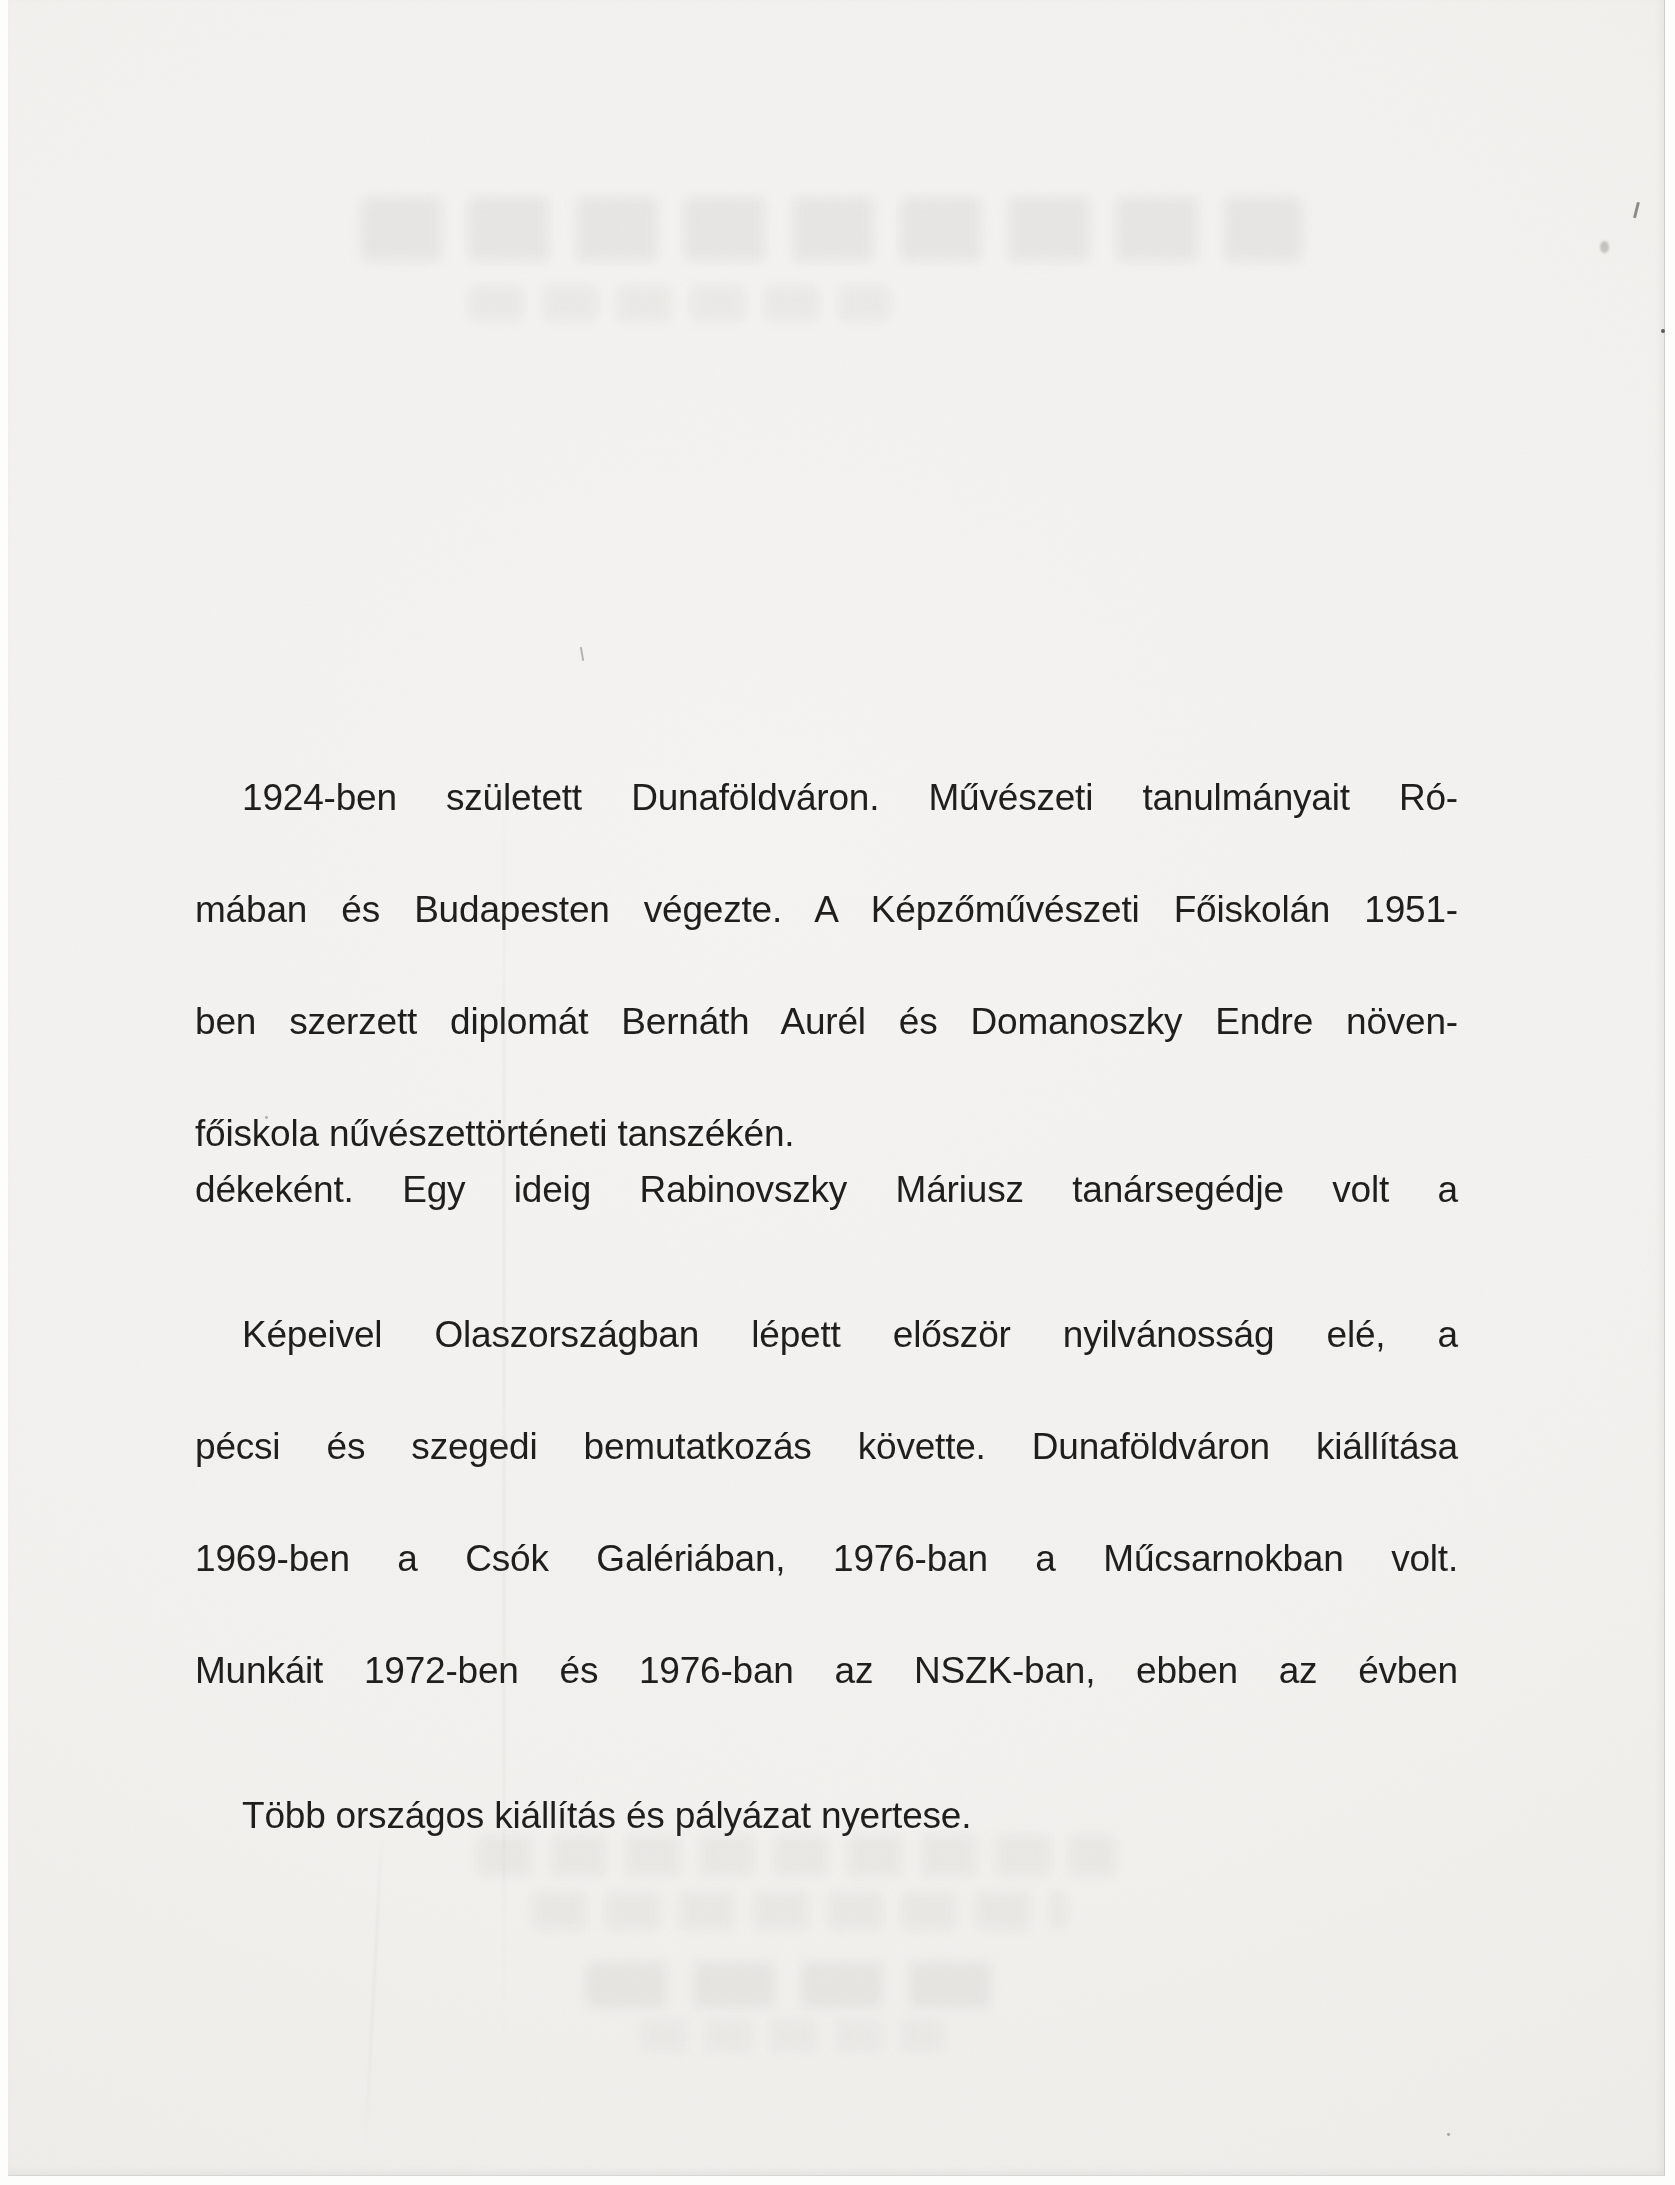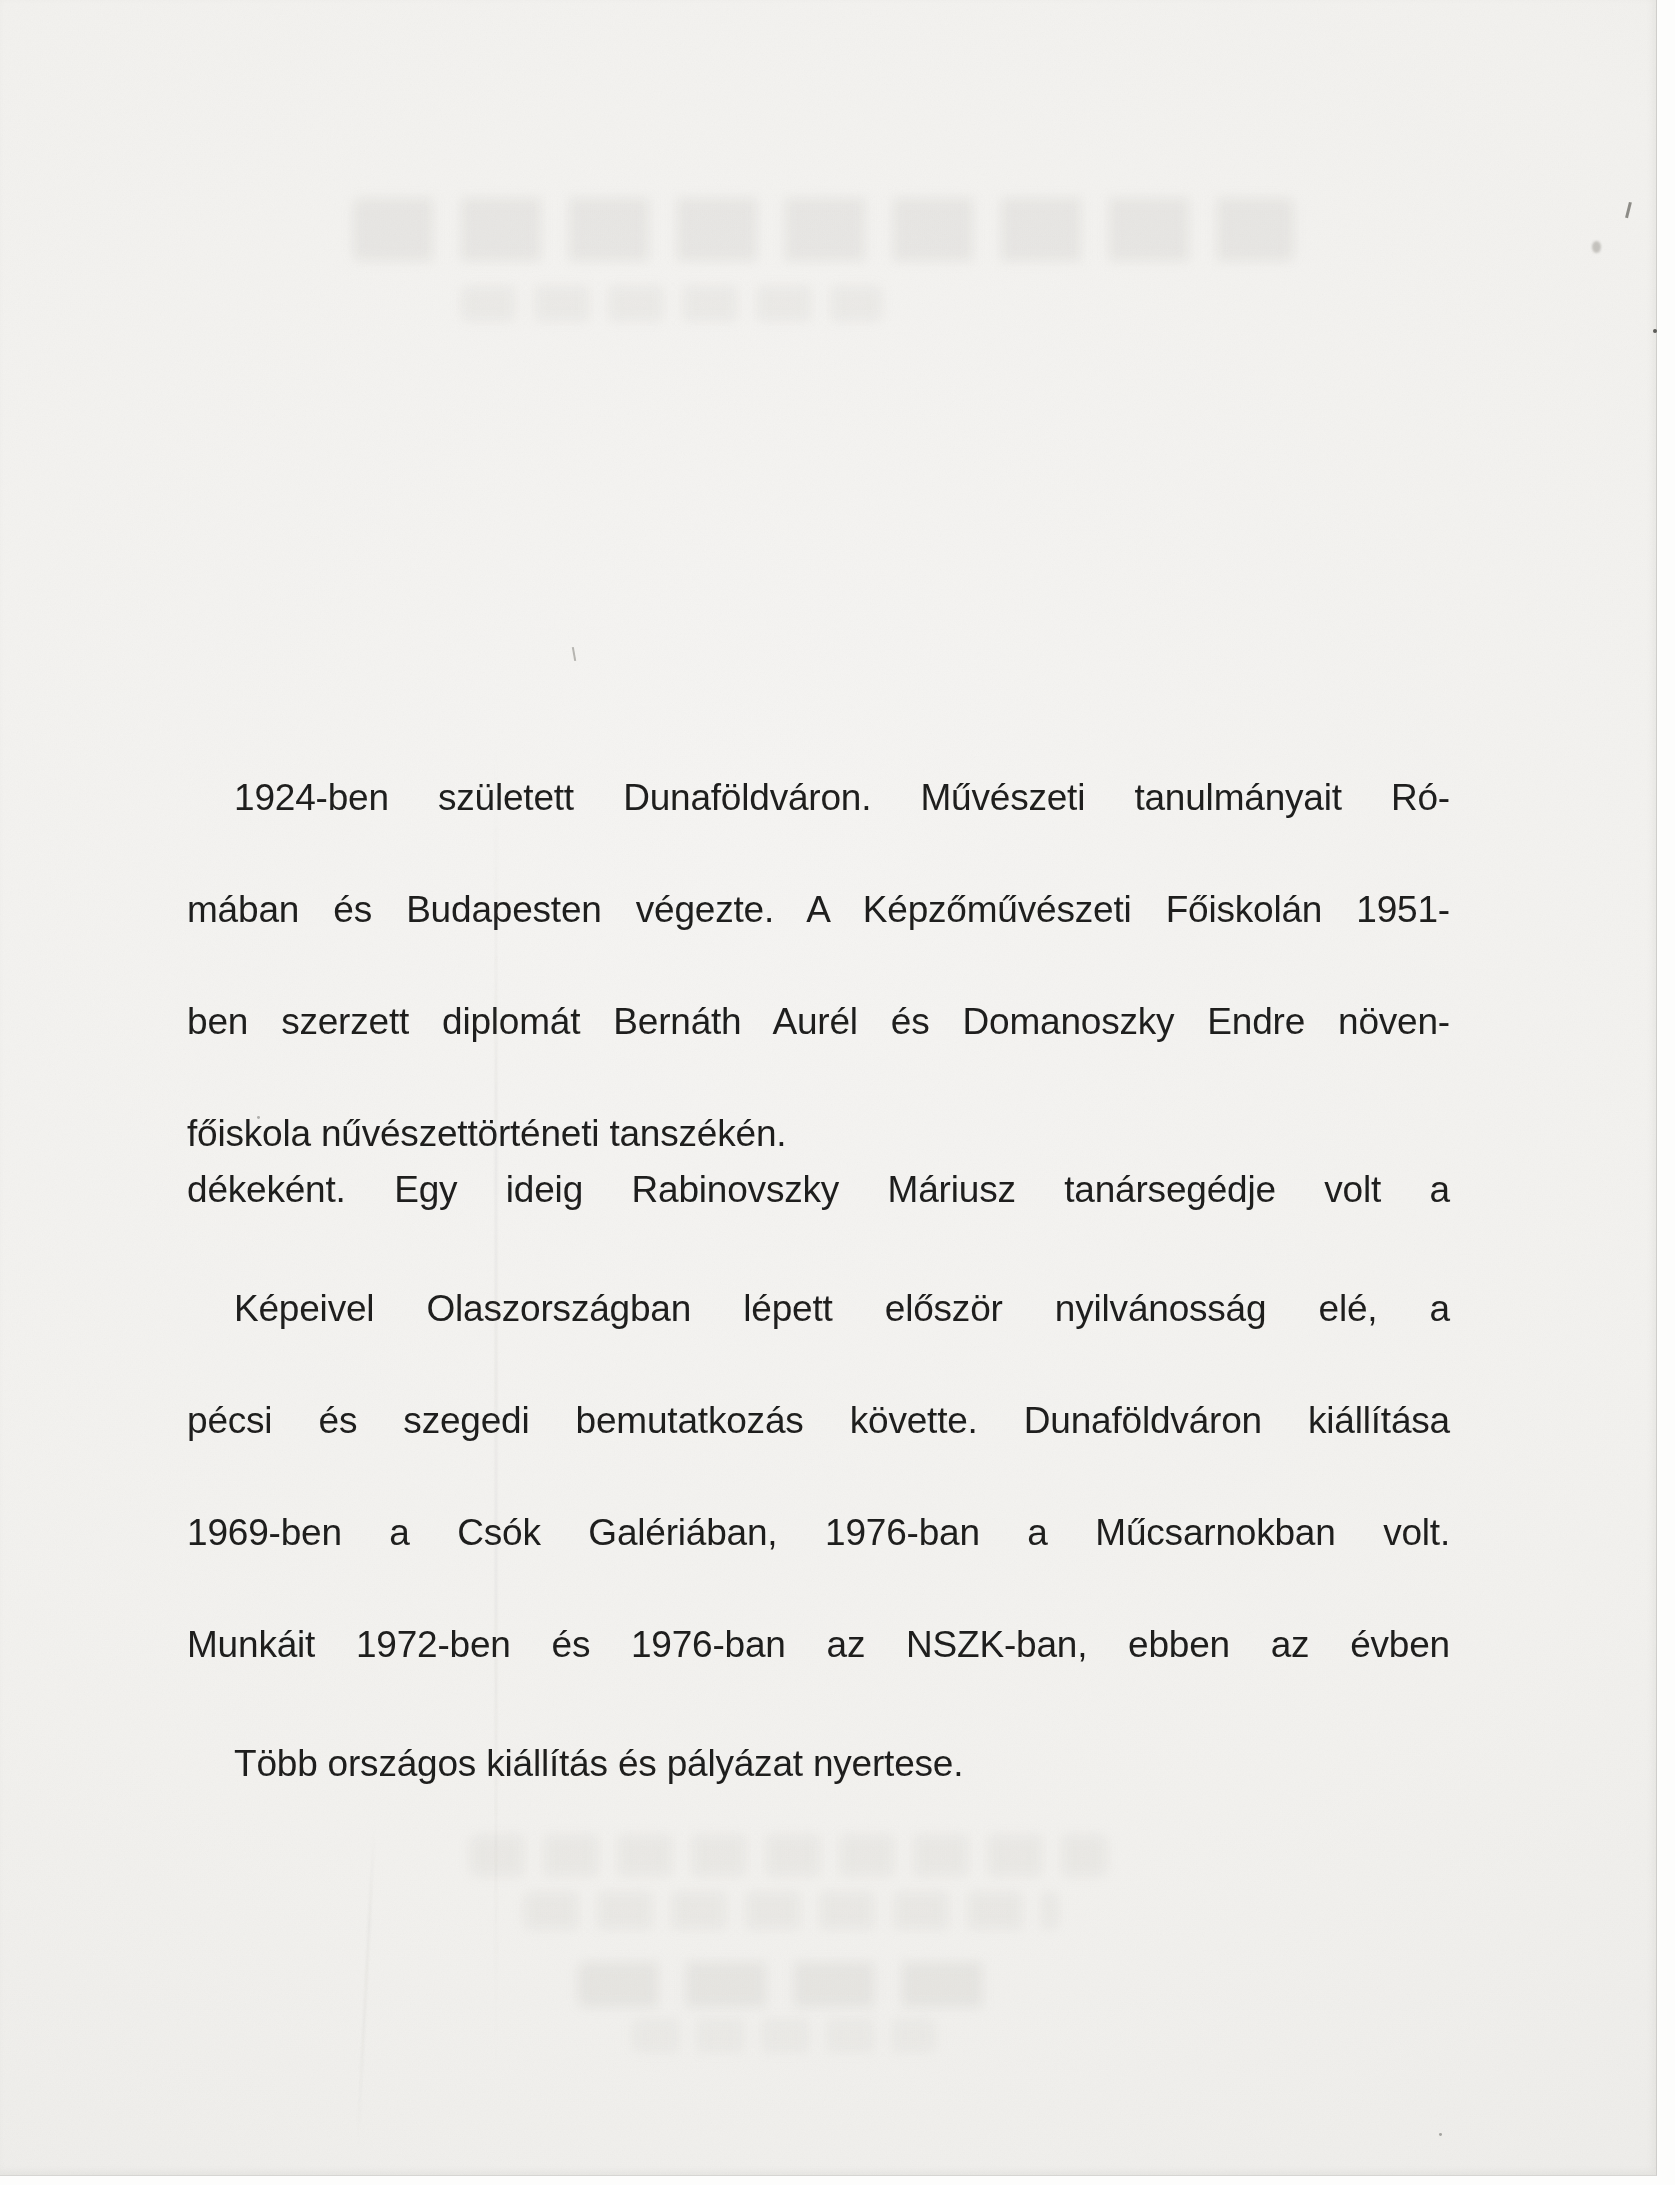"1924-ben született Dunaföldváron." .paper { left: 0 -> 8px }
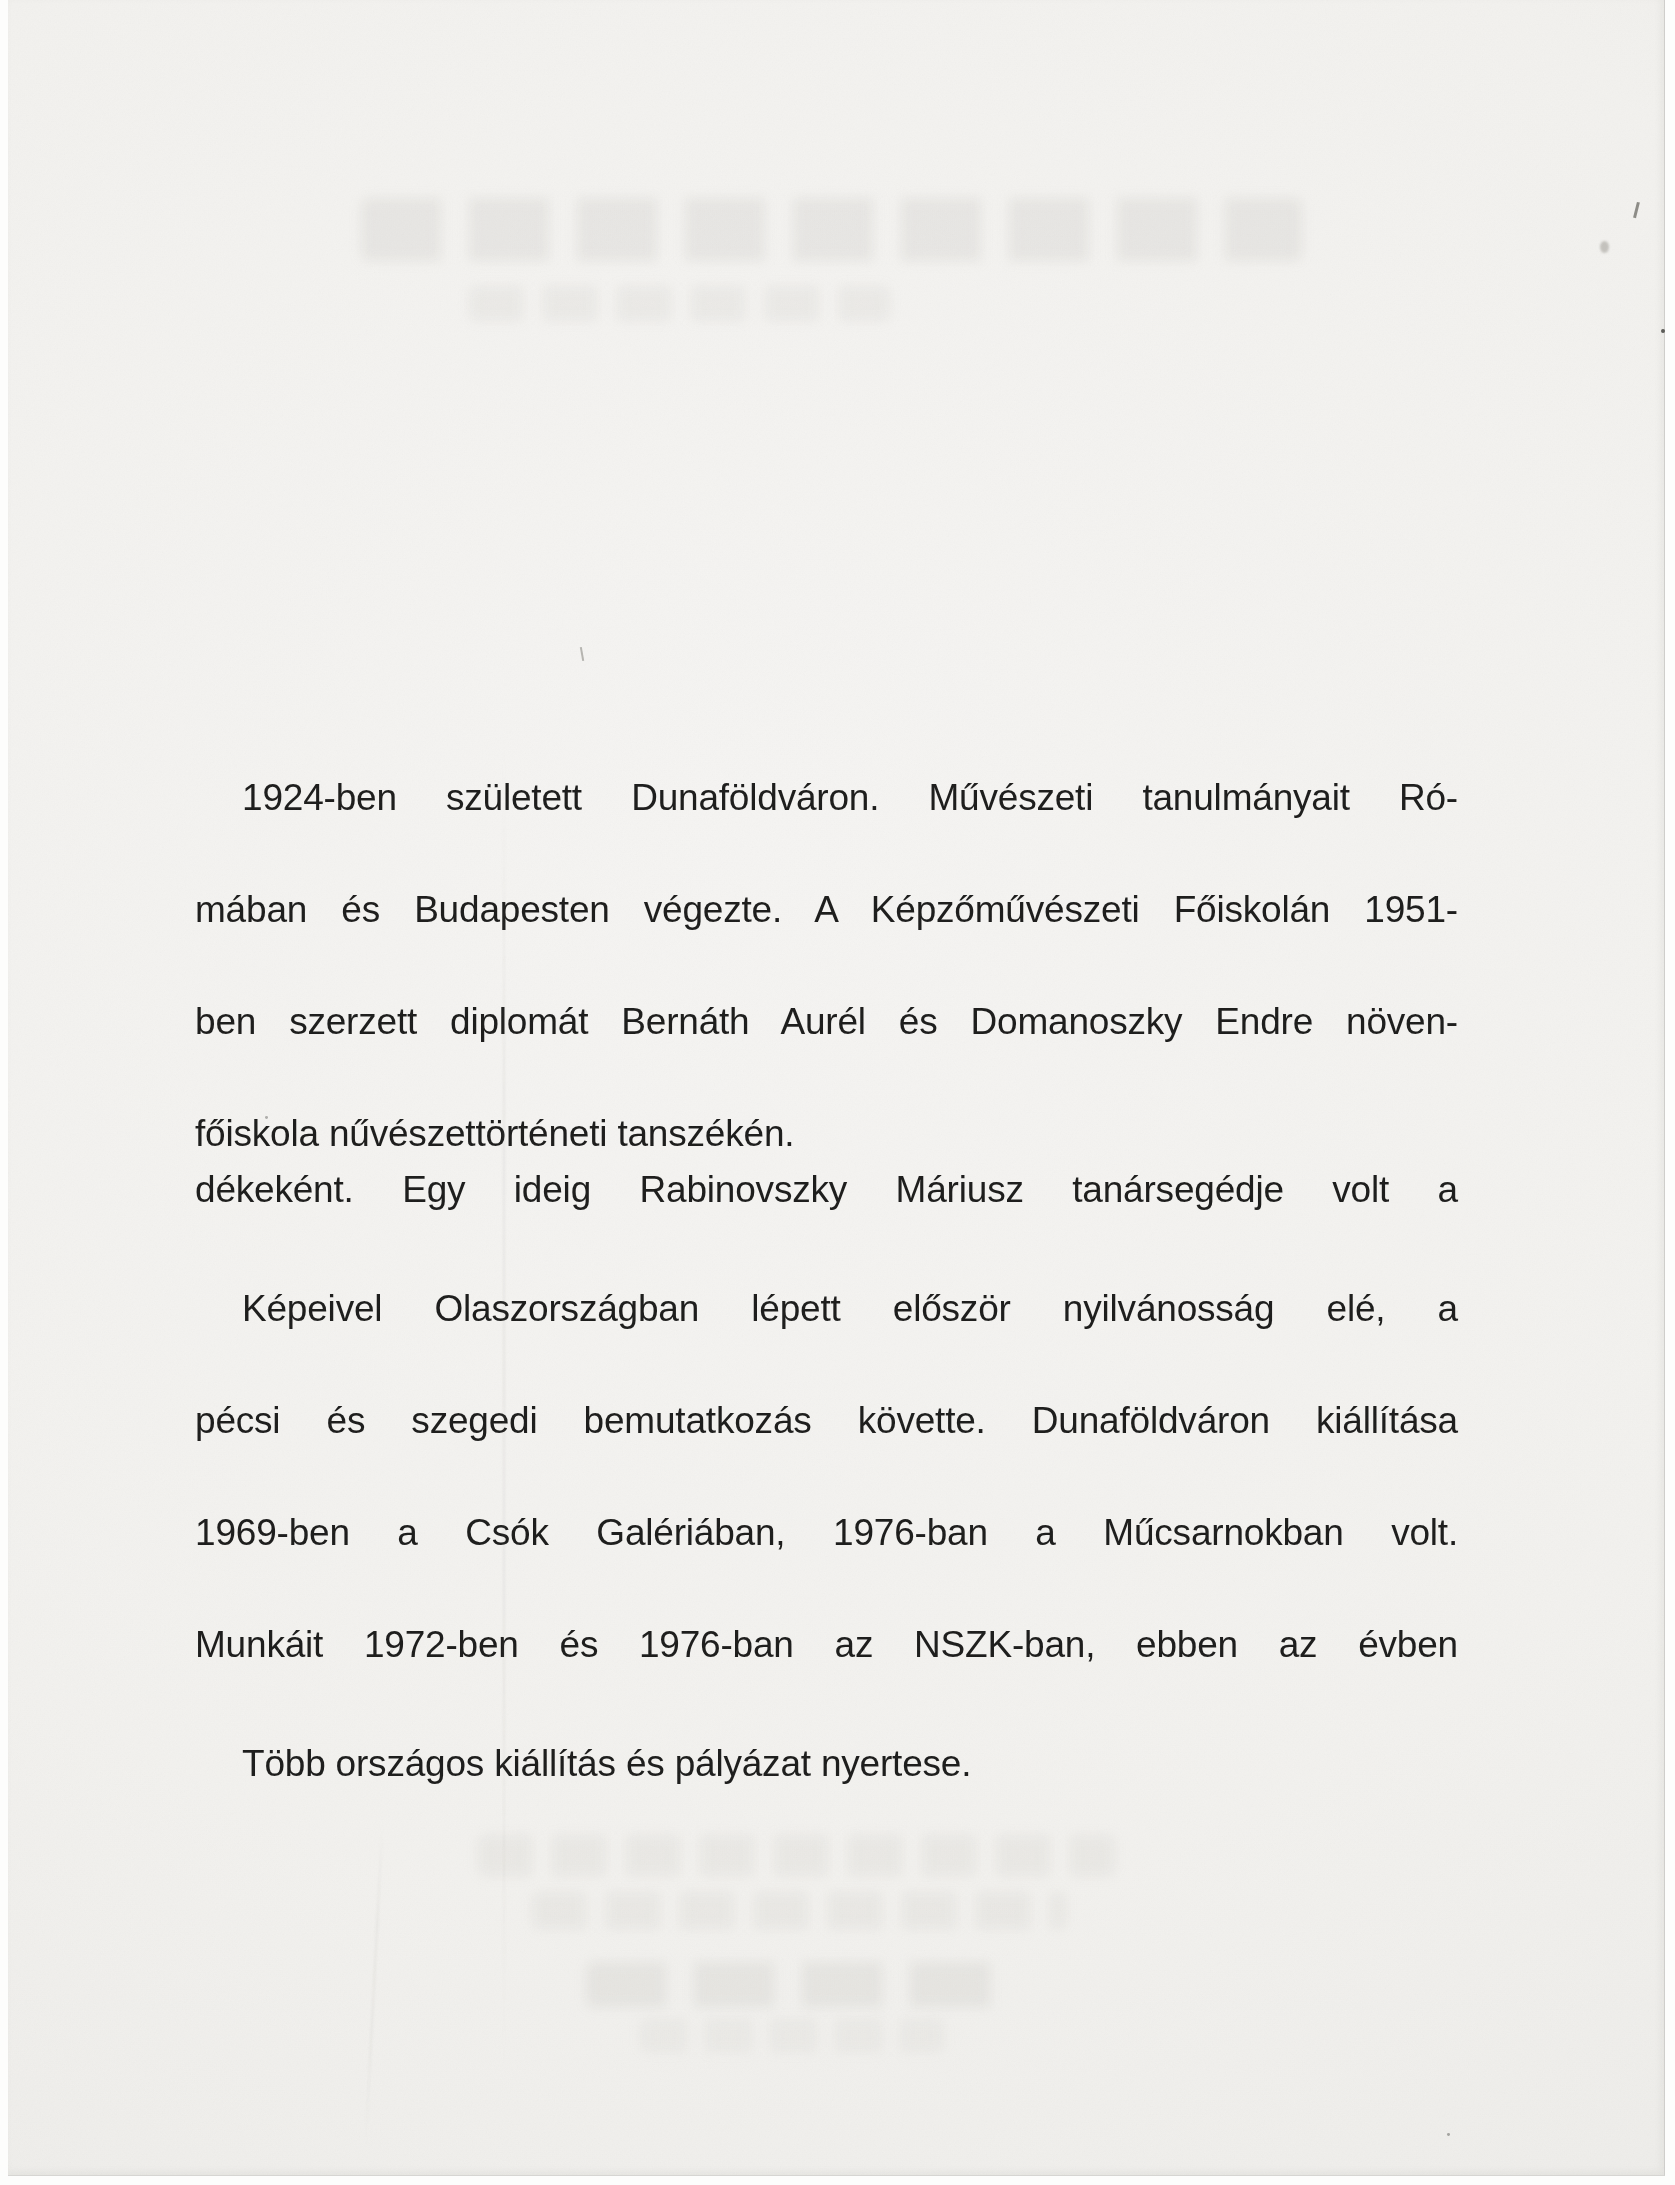"Képeivel Olaszországban lépett először" .para + .para { margin-top: 7px -> 33px }
